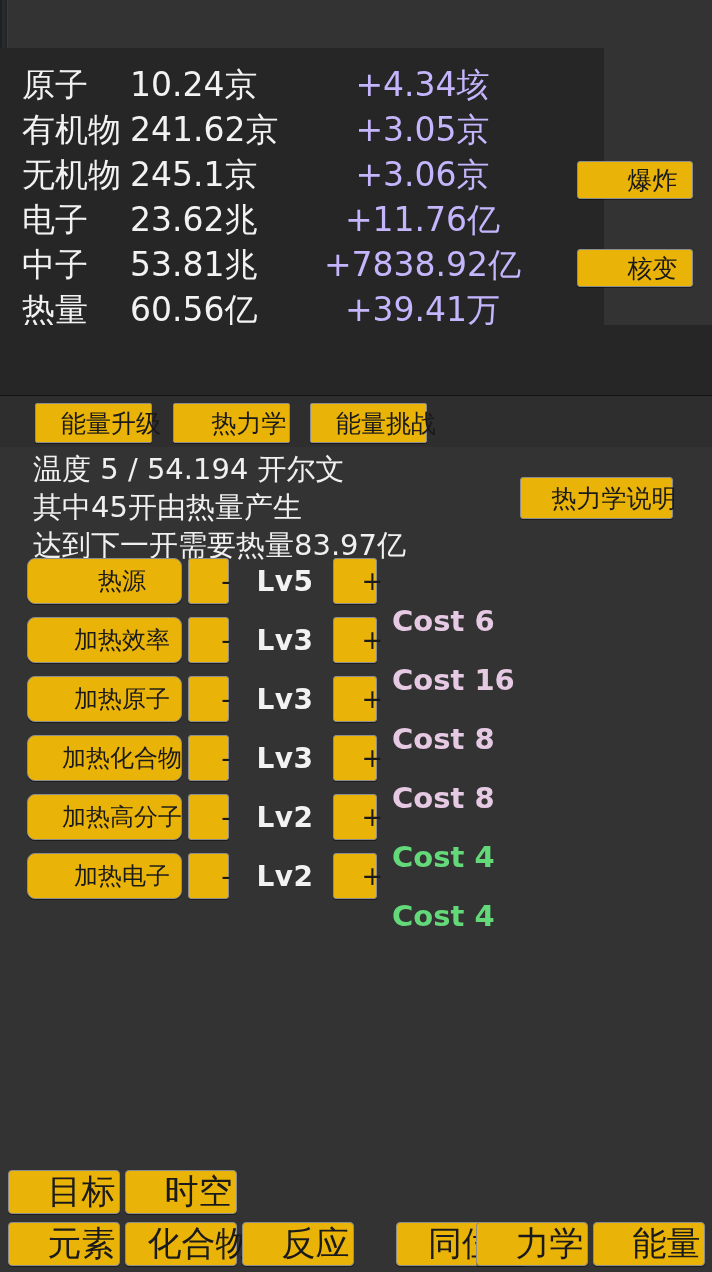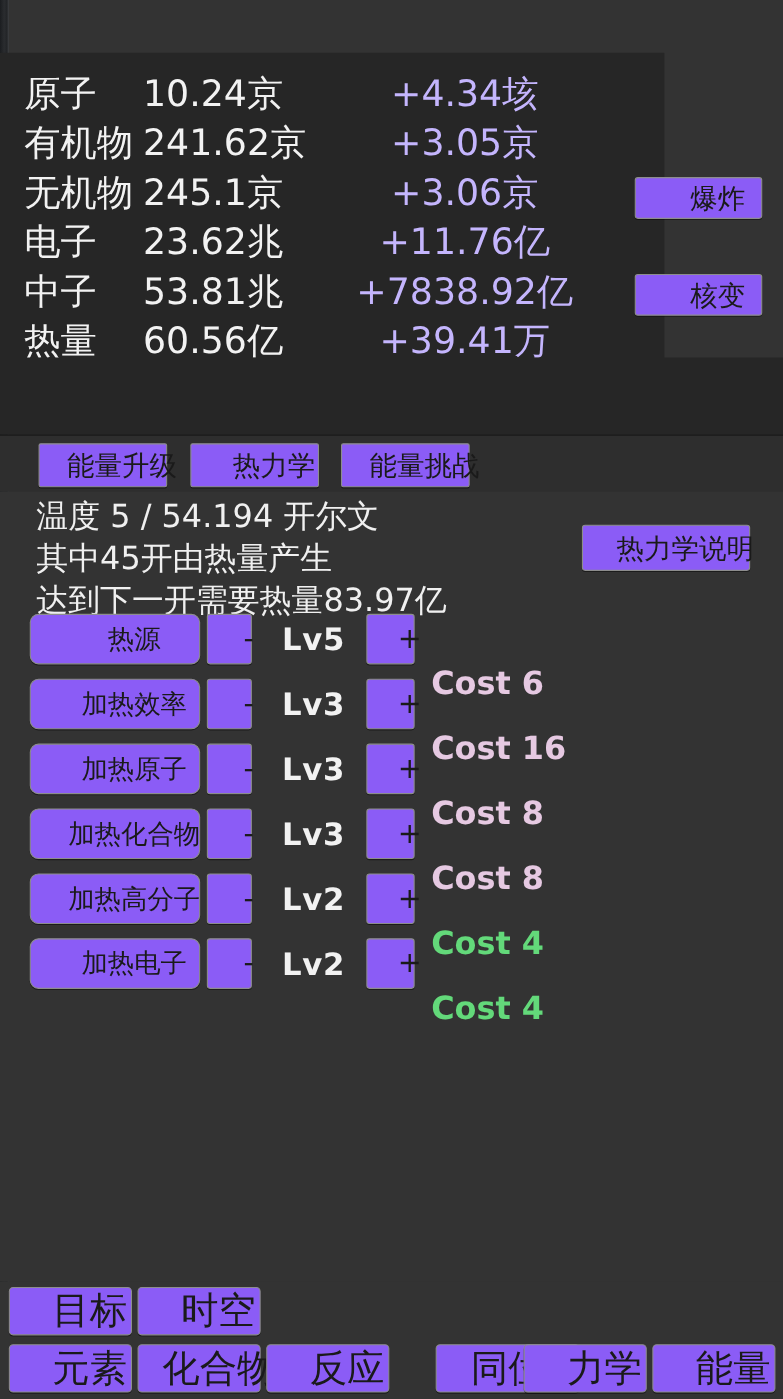"爆炸" .btn { background: #8b5cf6 -> #eab308 }
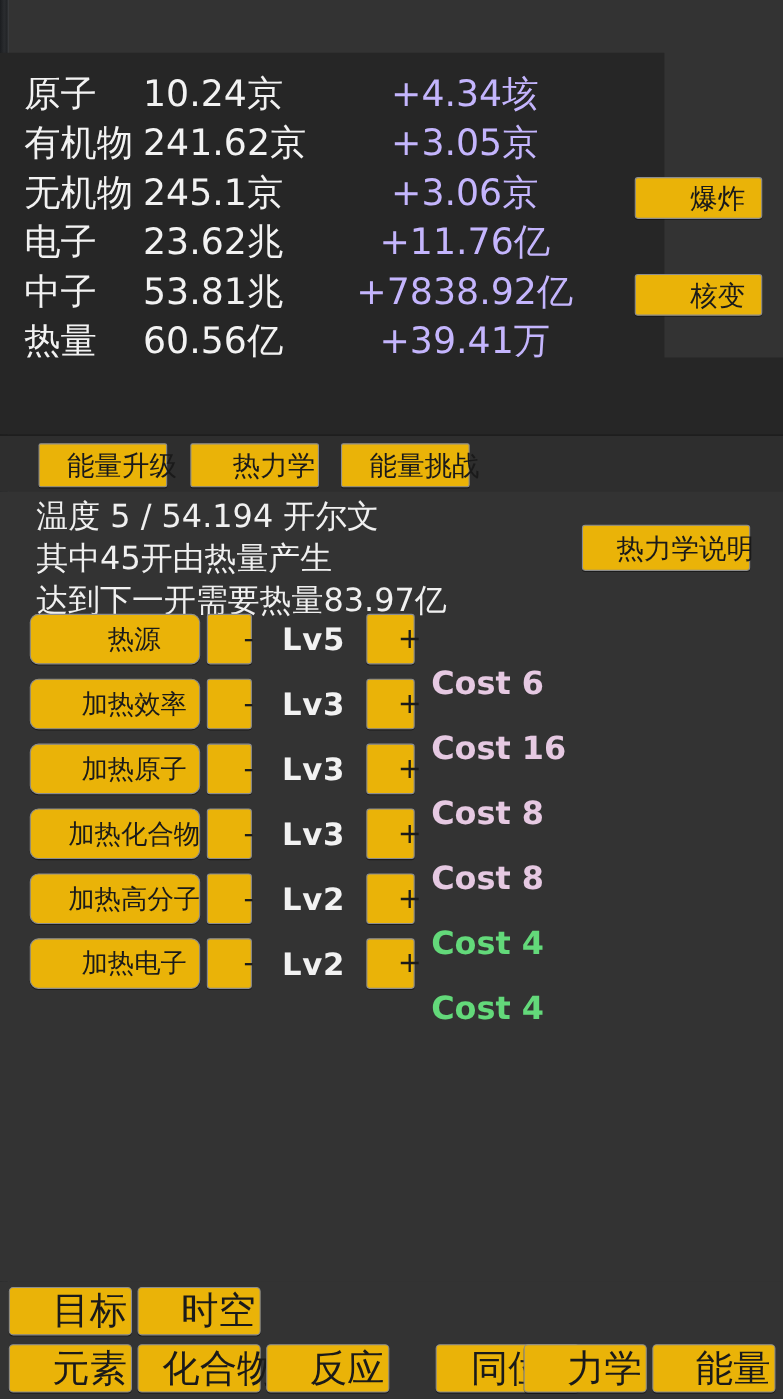"热力学说明" #btn-thermo-help { margin-left: 9px -> none }
